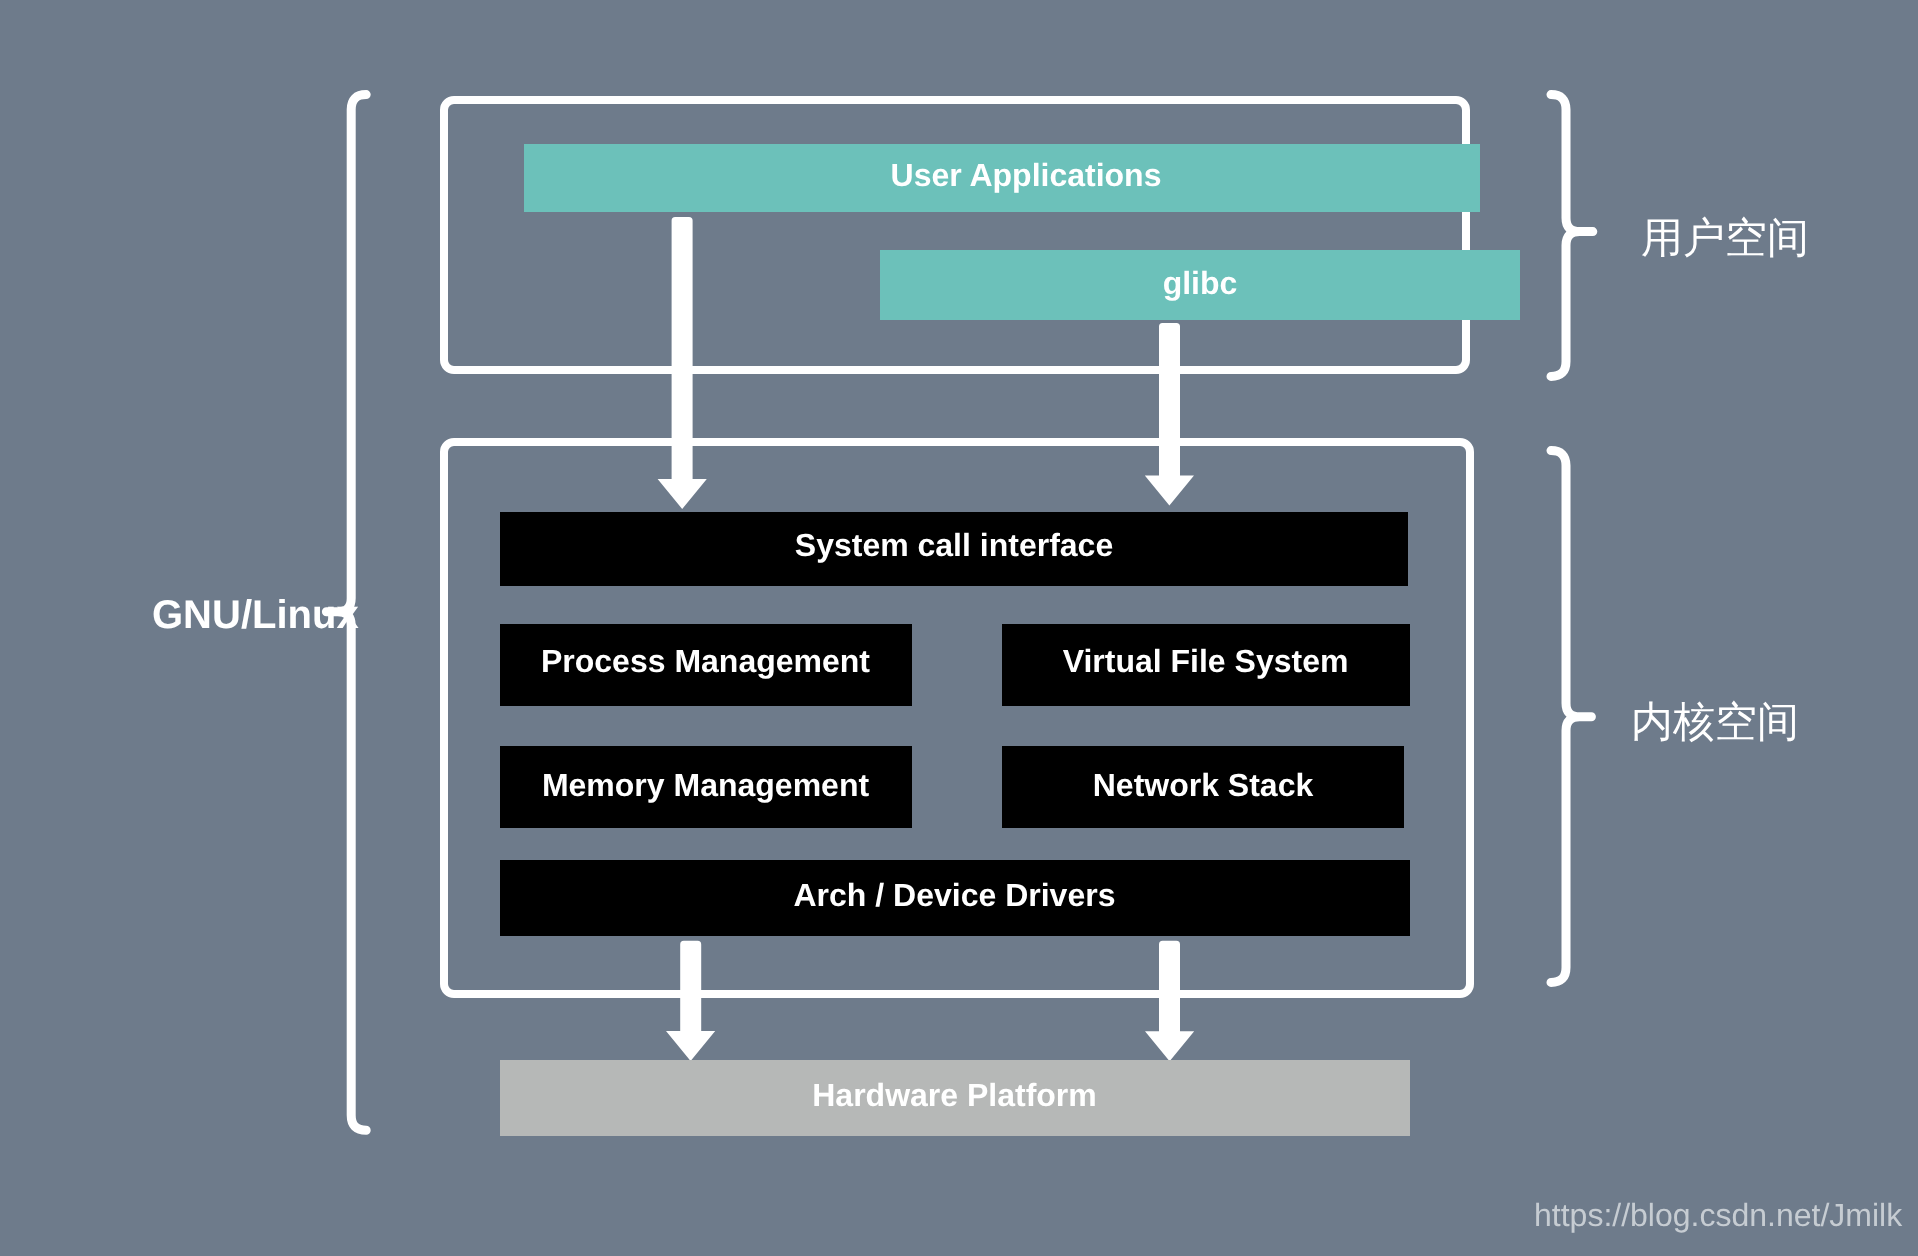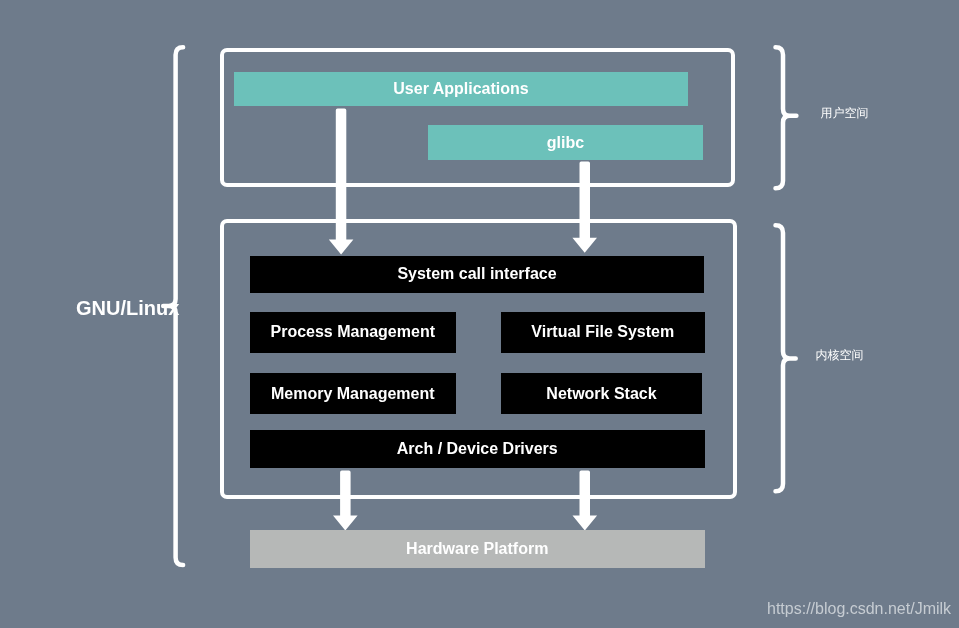"User Applications" div.box { left: 234px -> 262px; padding-left: none -> 24px }
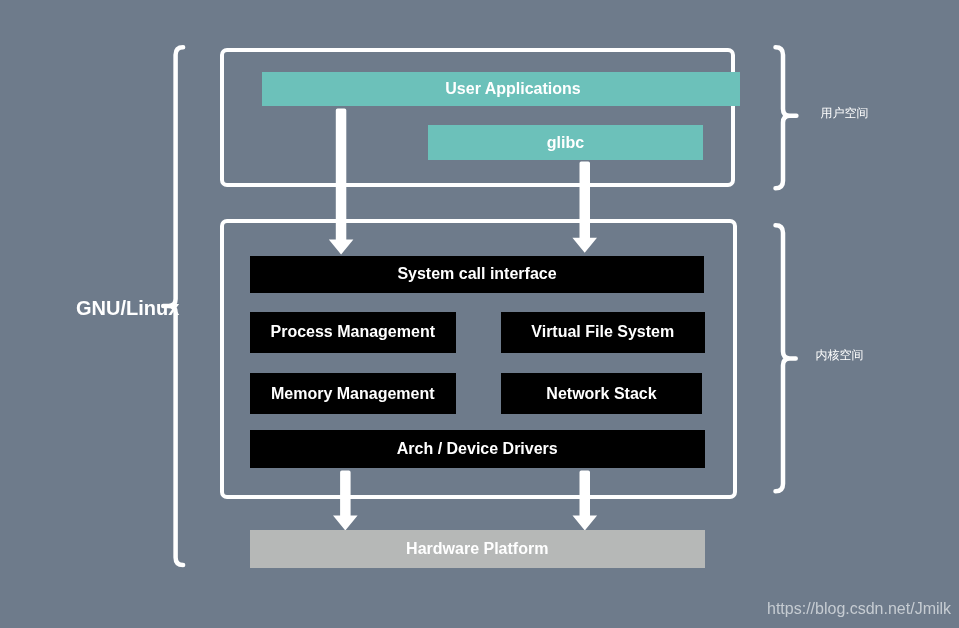"用户空间" .label-cn { font-size: 12px -> 21px }
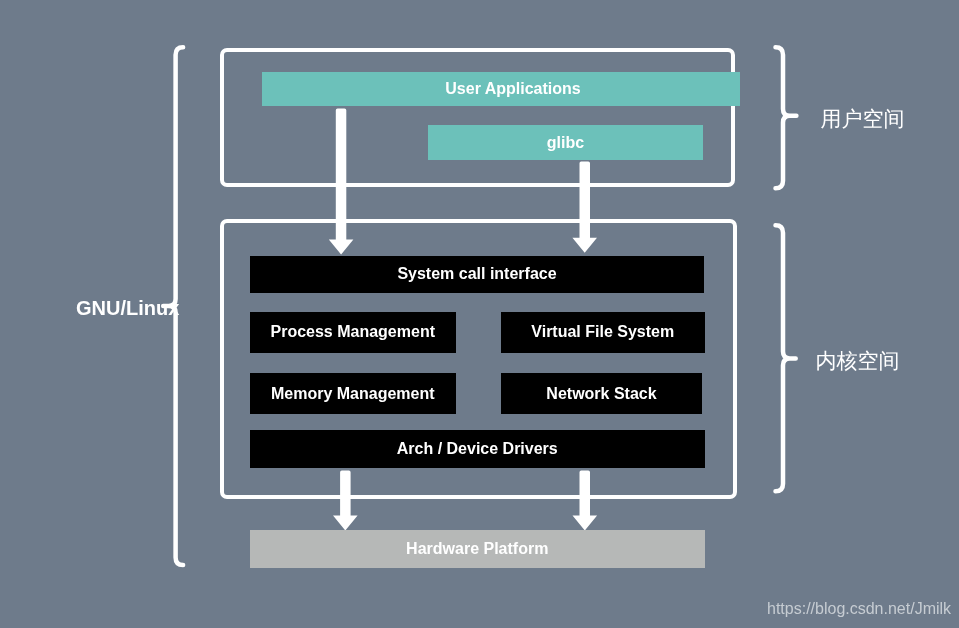"glibc" div.box { left: 428px -> 440px; width: 275px -> 320px }
